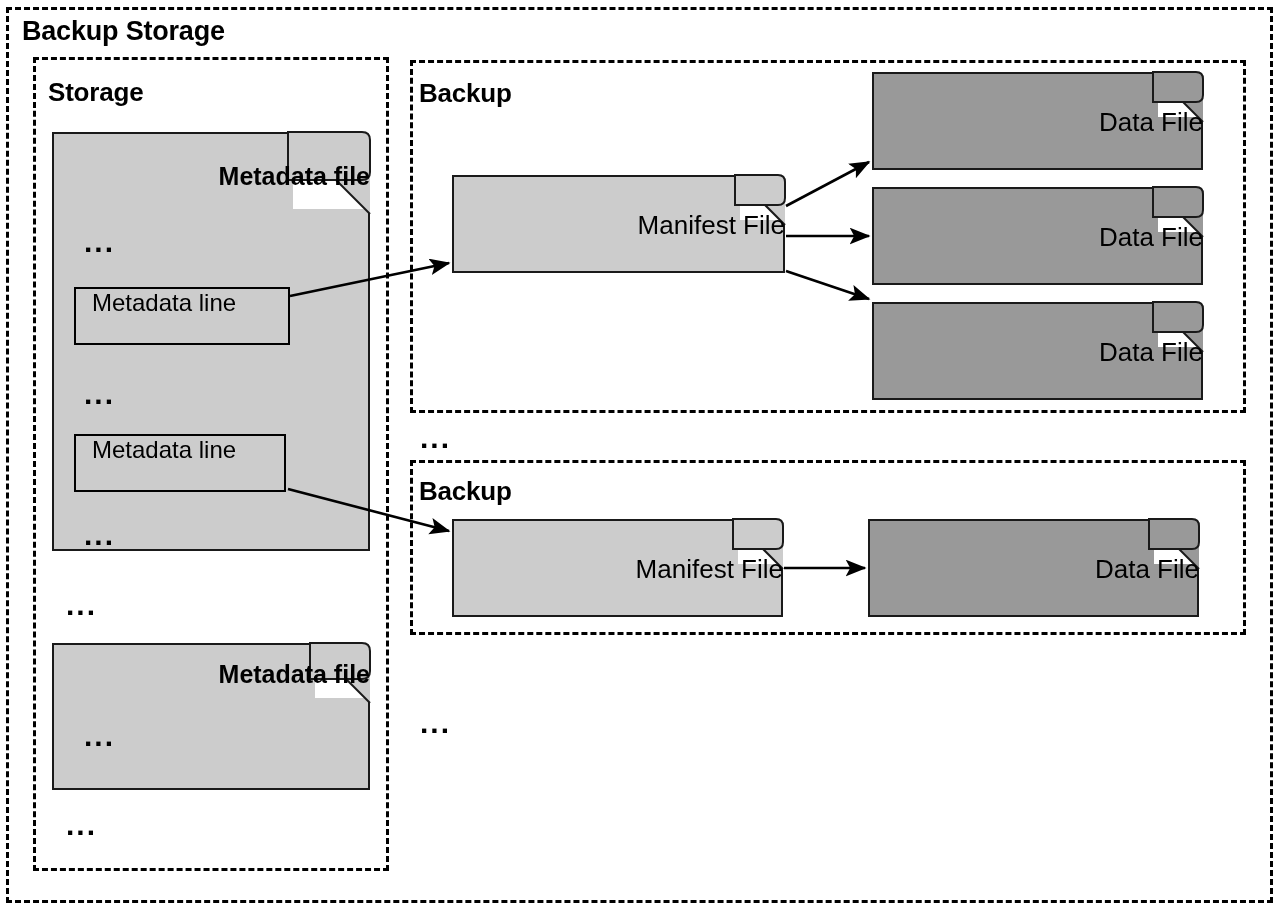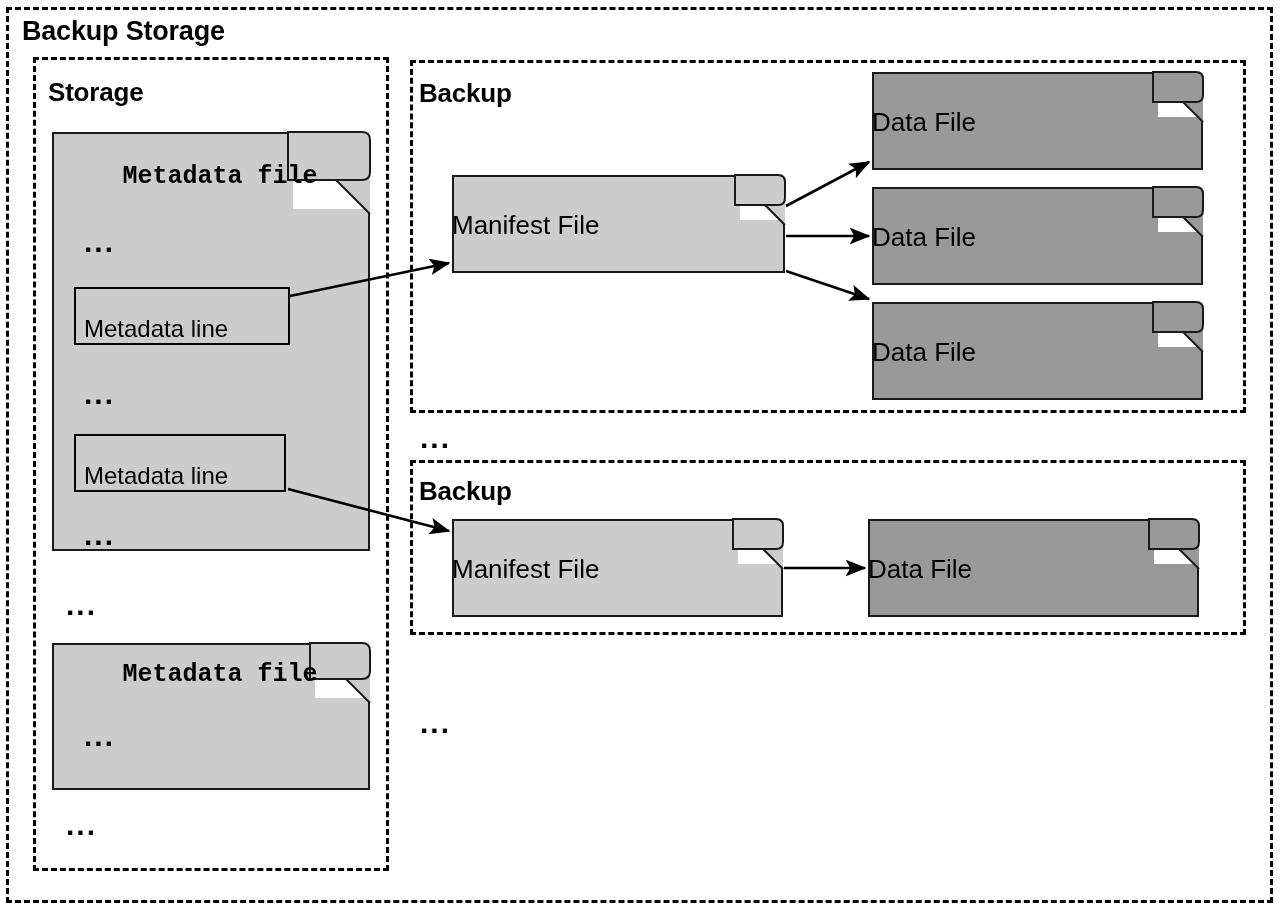"Data File" .file .label { text-align: left -> right }
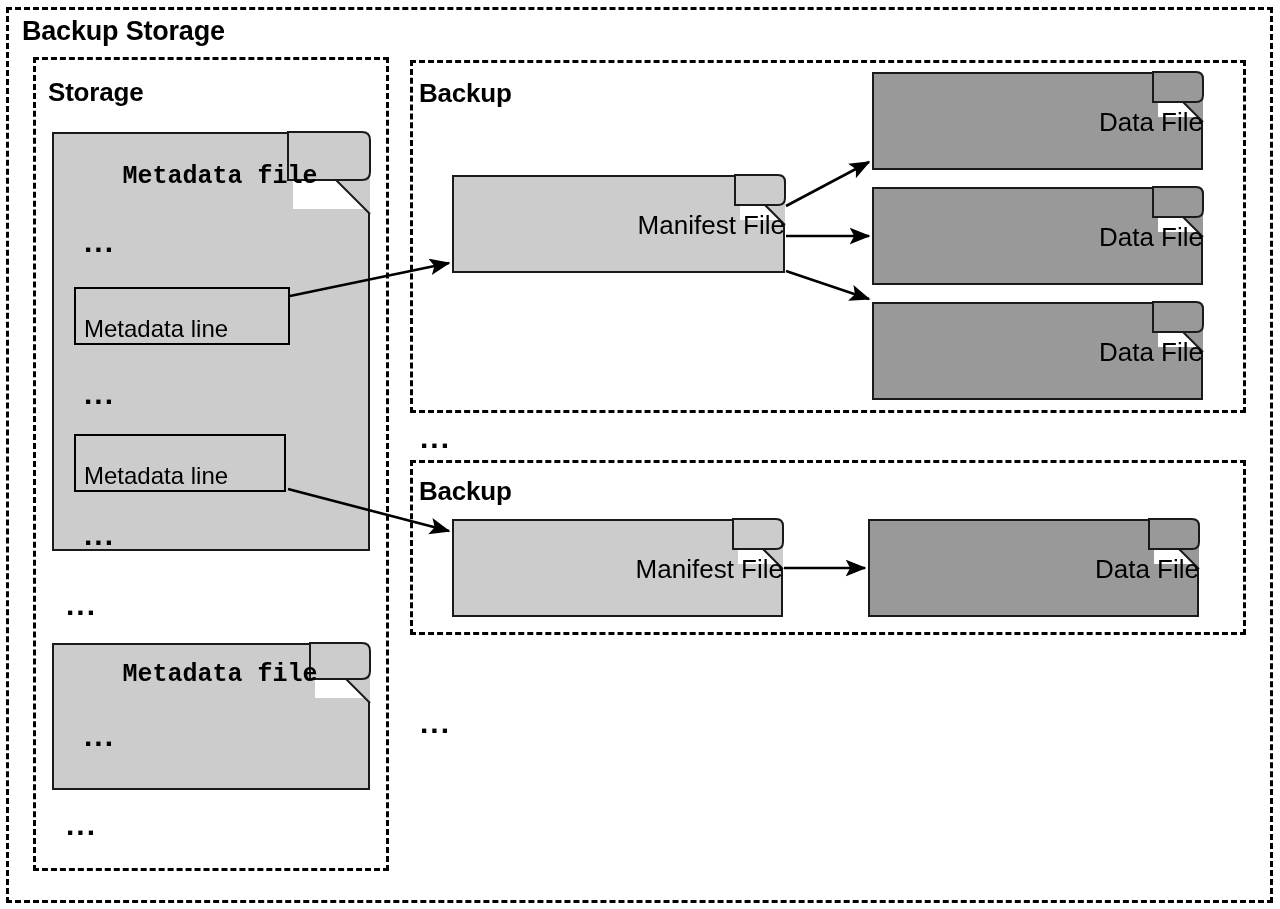"Metadata file" .file .label.bold { font-family: Liberation Mono, monospace -> none; text-align: center -> right }
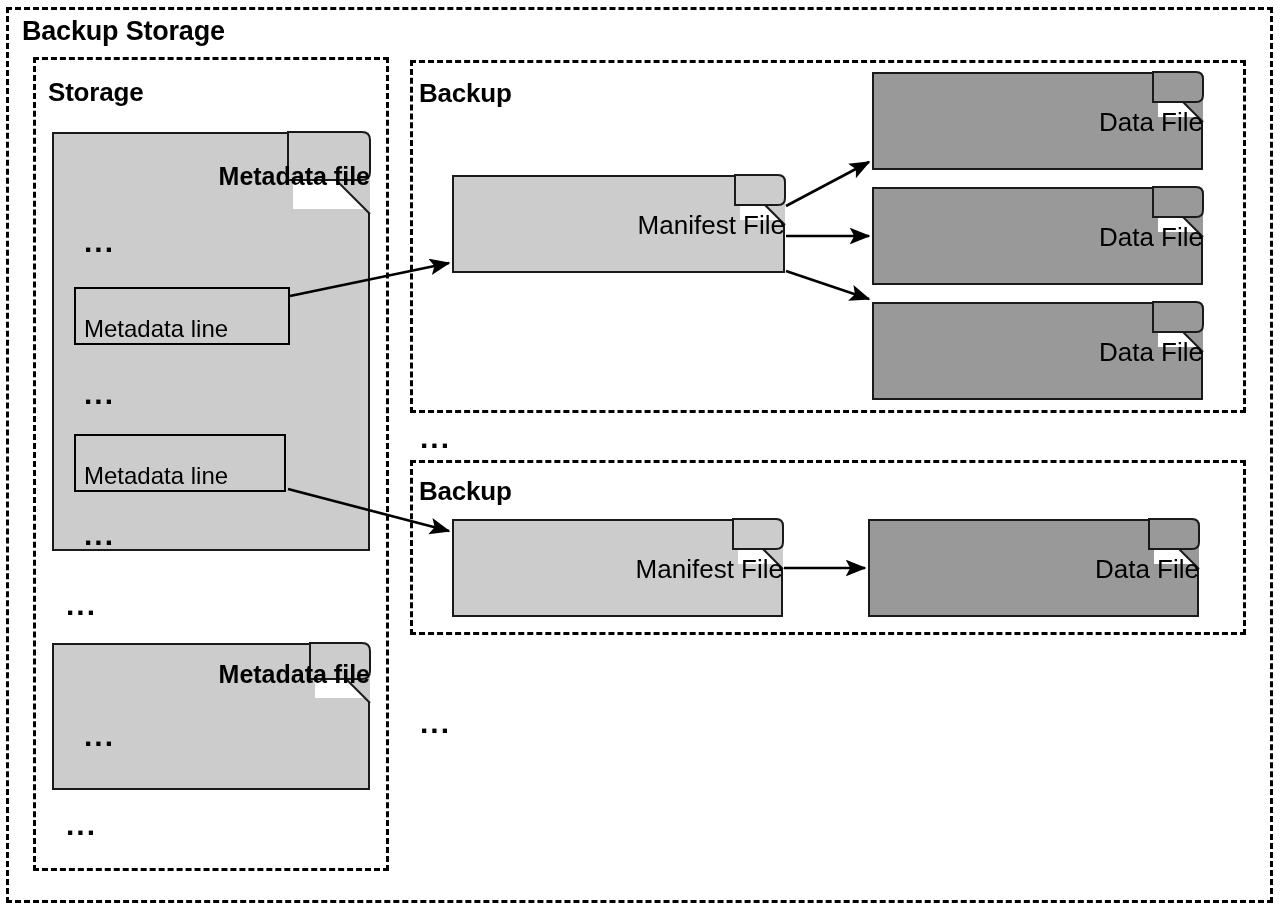"Metadata line" .line-box { align-items: flex-end -> flex-start; padding-left: 8px -> 16px }
